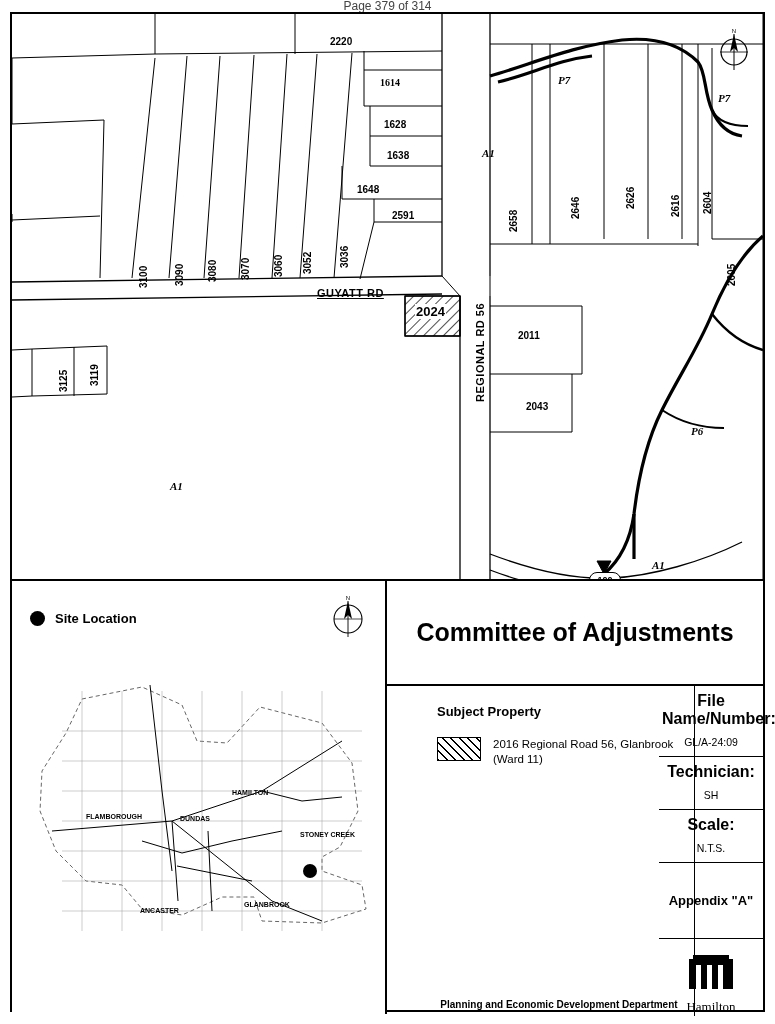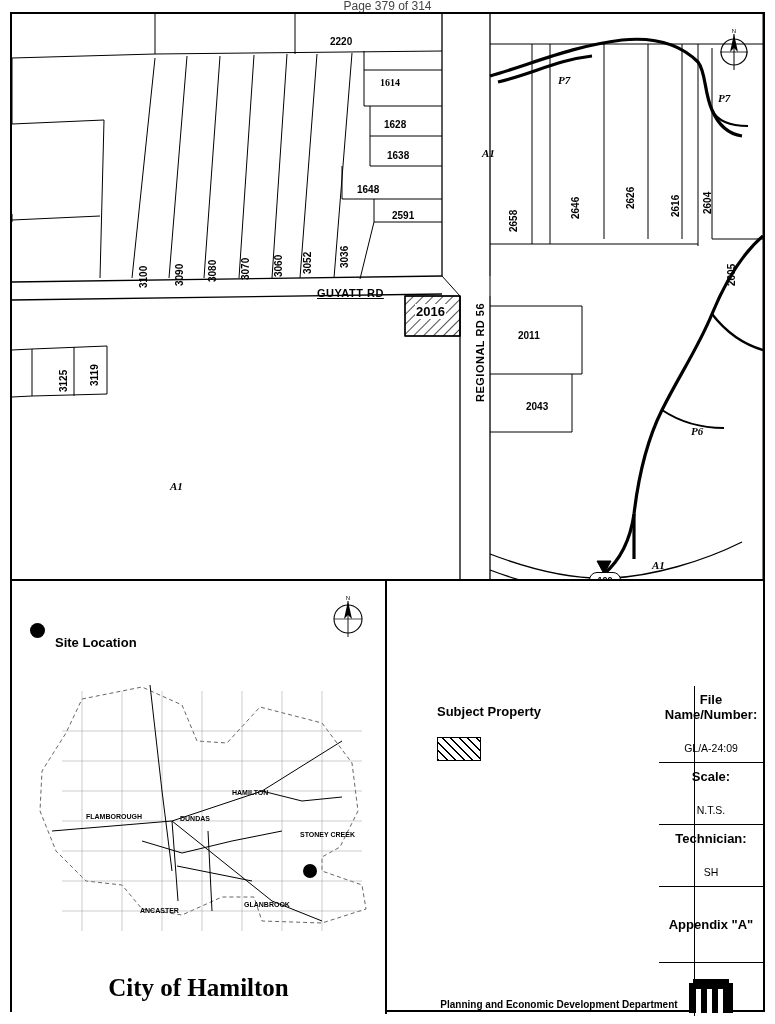"2016" div.subject-label { text: 2016 -> 2024 }
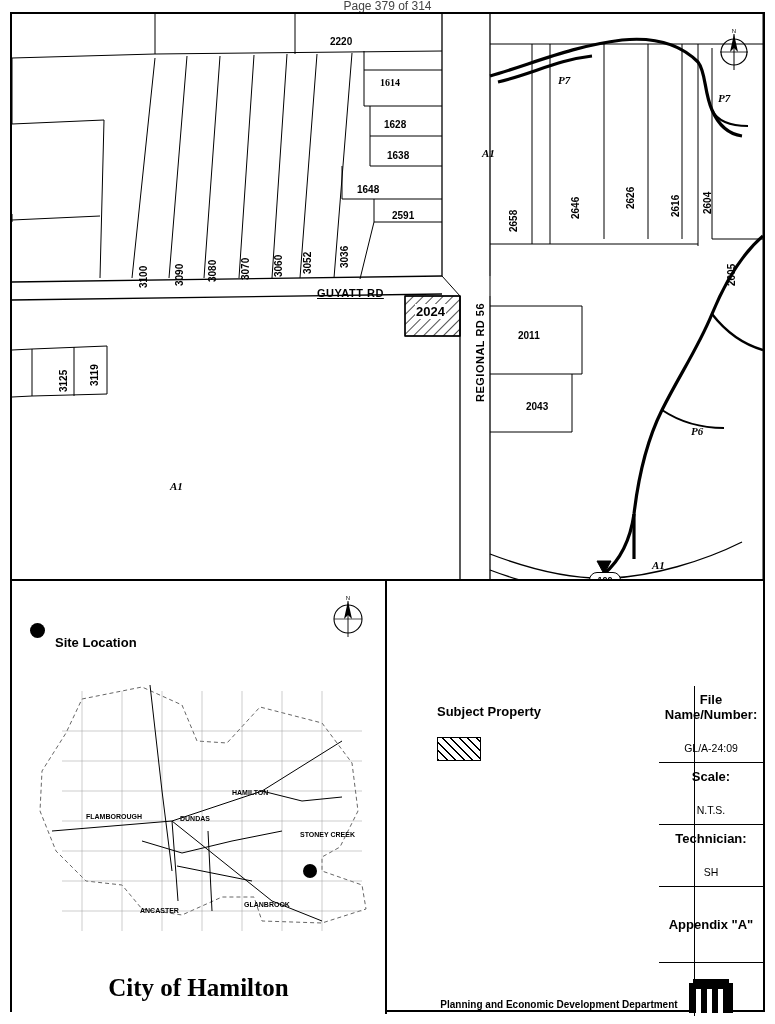"Site Location" .site-legend-text { margin-top: 24px -> none }
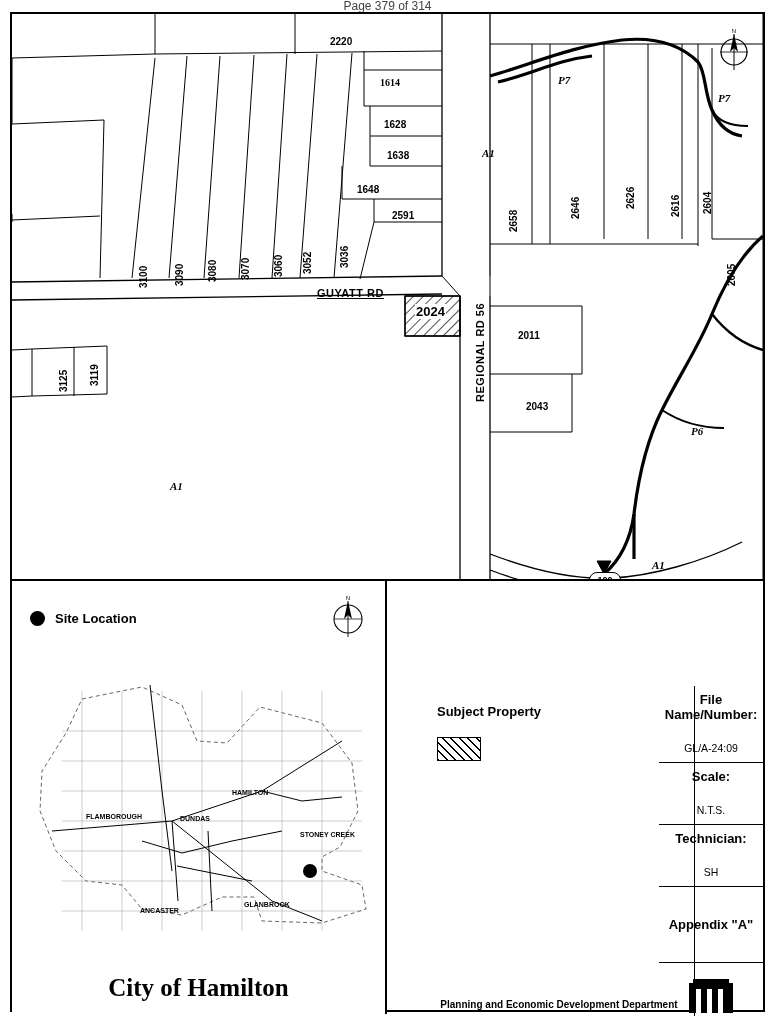"Committee of Adjustments" div.coa-title { html: none -> <div>Committee of Adjustments</div> }
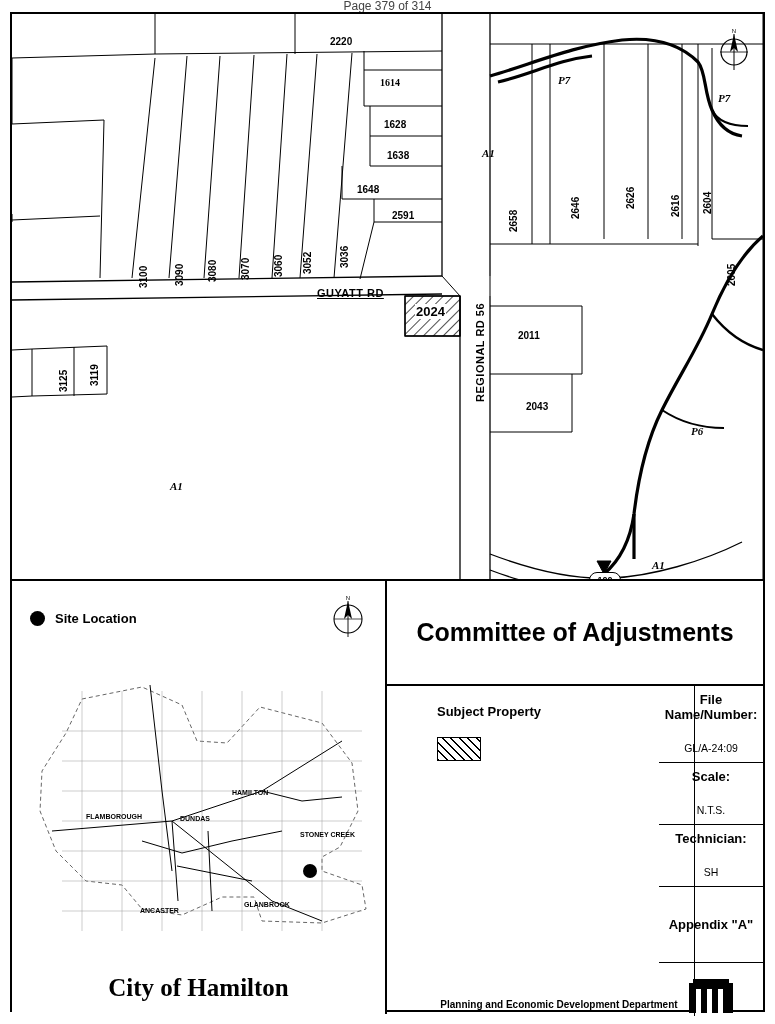"File Name/Number:" .info-label { font-size: 13px -> 16px }
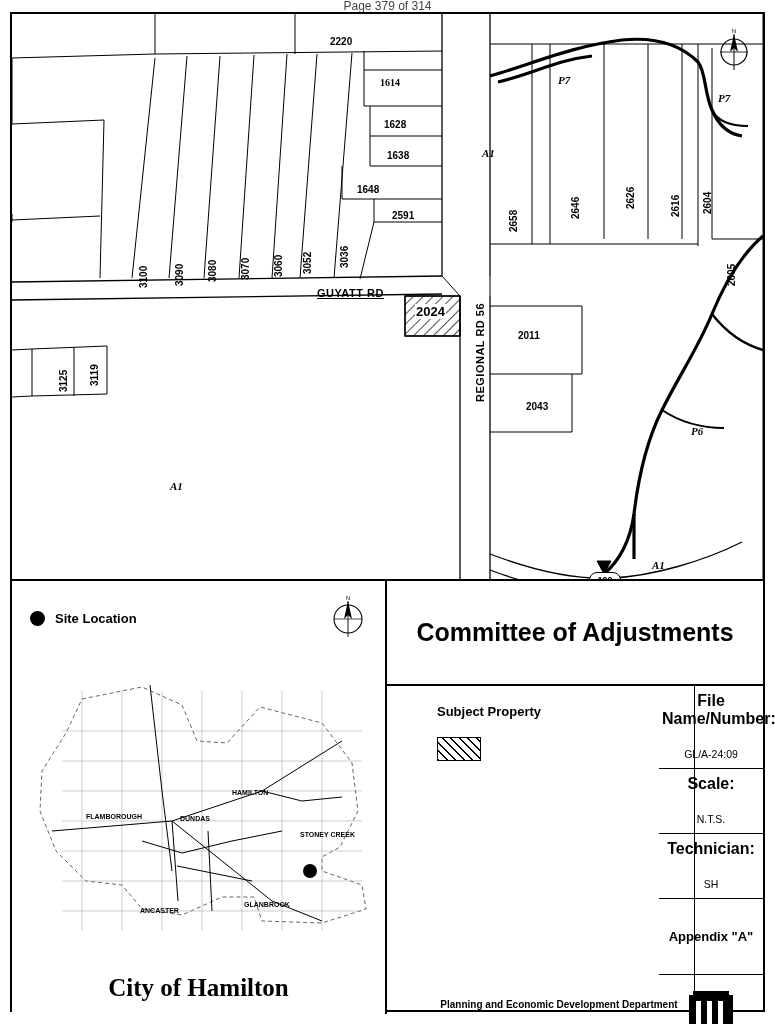"2016 Regional Road 56, Glanbrook" span.subject-addr { html: none -> <span>2016 Regional Road 56, Glanbrook (Ward 11)</span> }
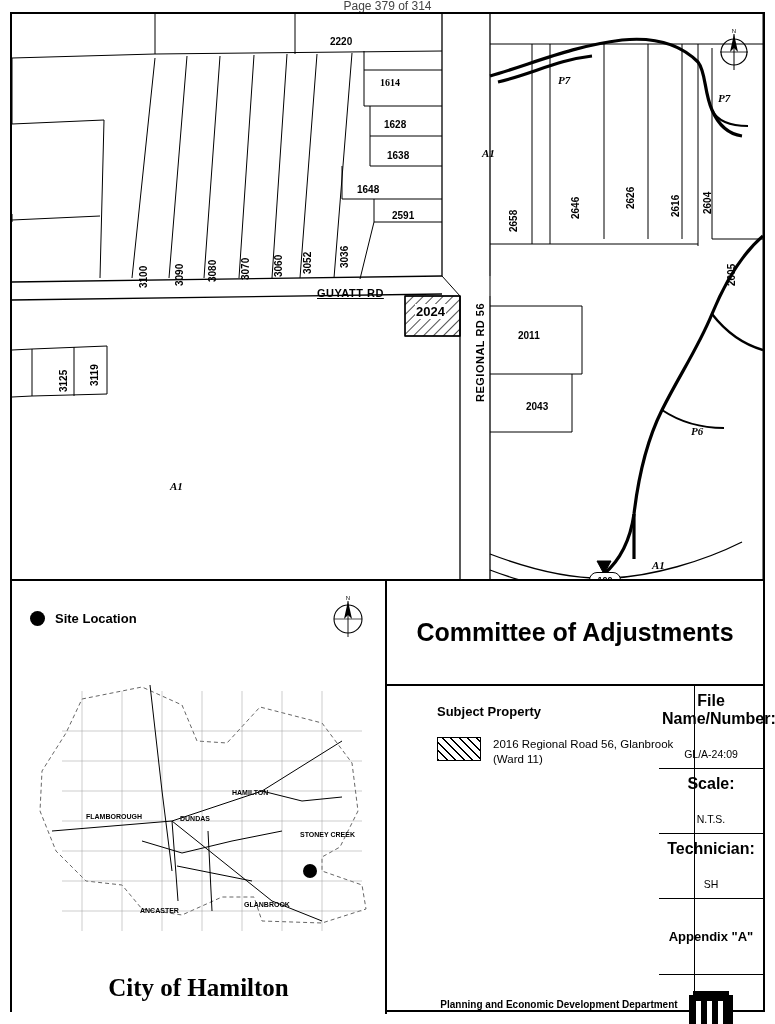"GL/A-24:09" .info-value { margin-top: 20px -> 8px }
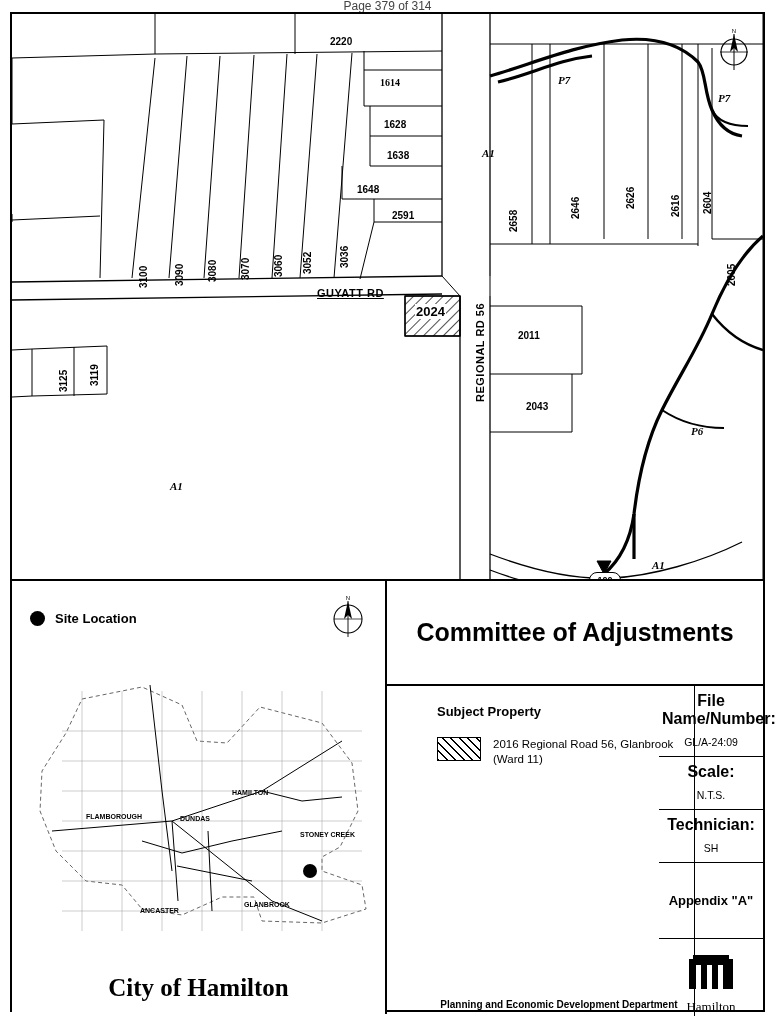"Scale:" div.info-cell { order: before "Technician:" -> after "Technician:" }
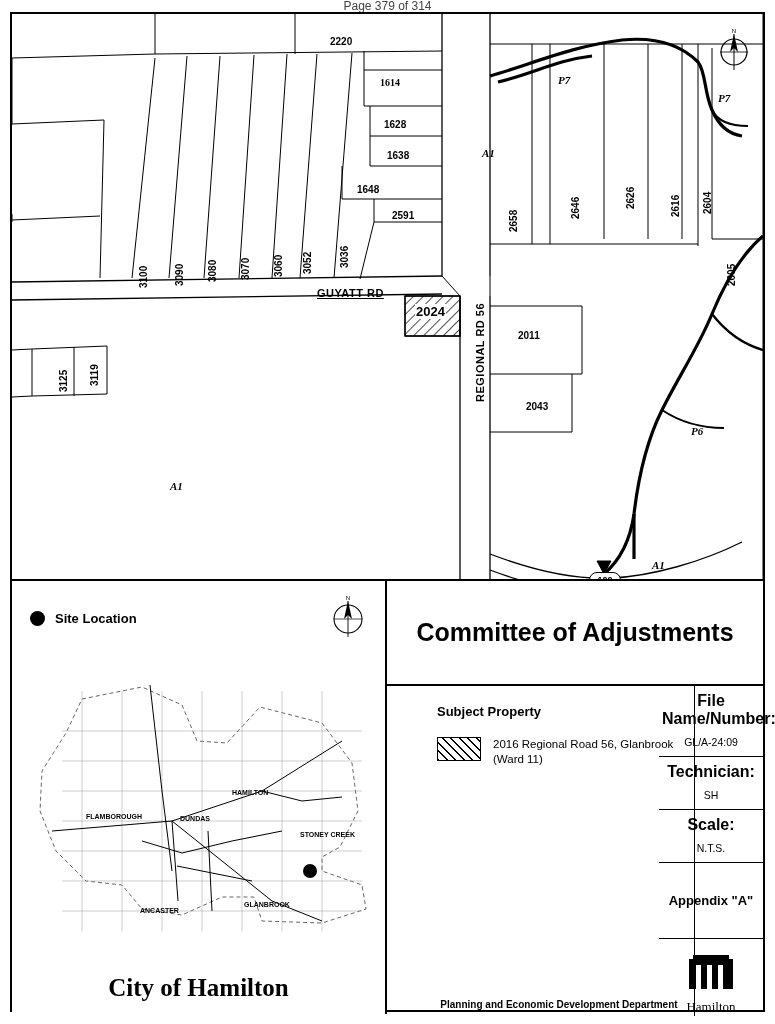"City of Hamilton" div.city-title { html: <div>City of Hamilton</div> -> none }
